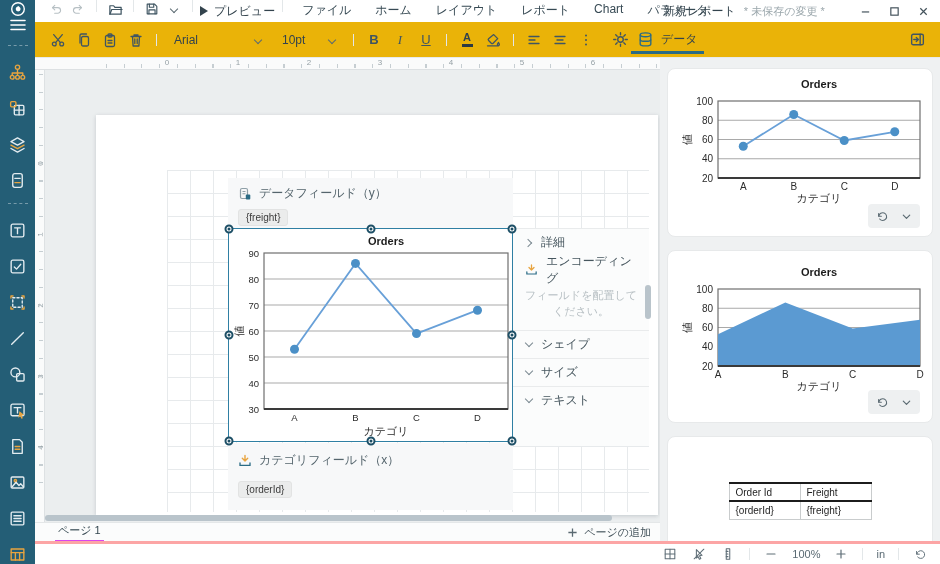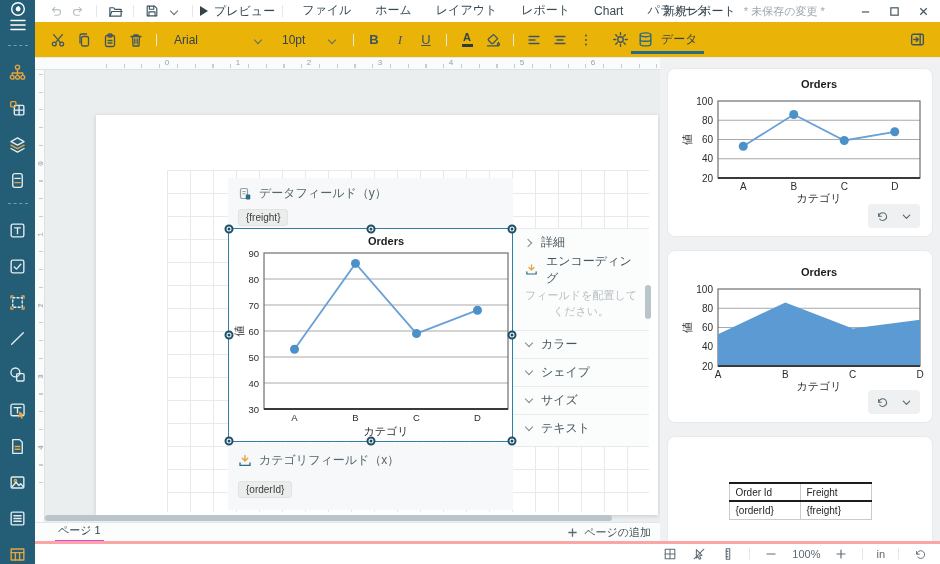"プレビュー" .titlebar { align-items: center -> none }
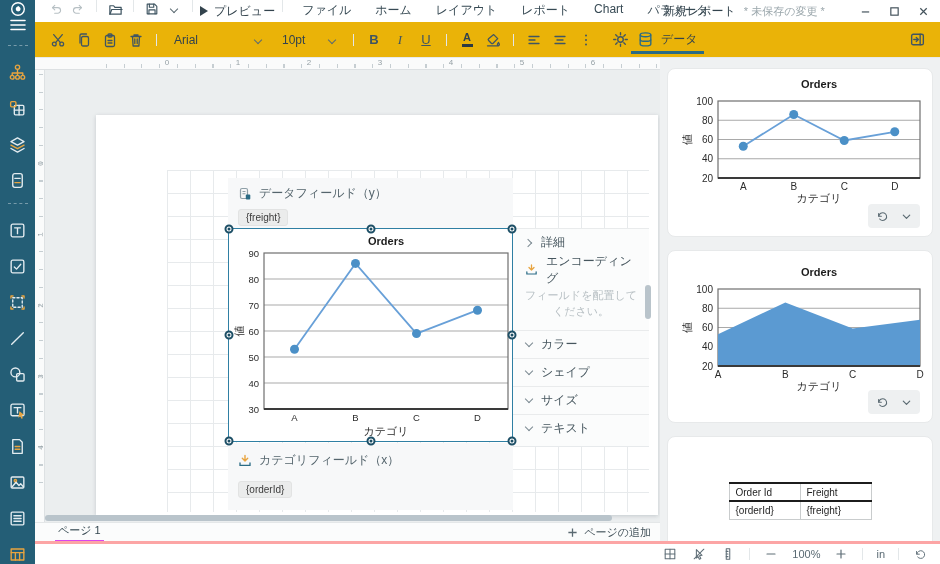"カラー" div.enc-row { html: <div> <span></span> <span>カラー</span> </div> -> none }
